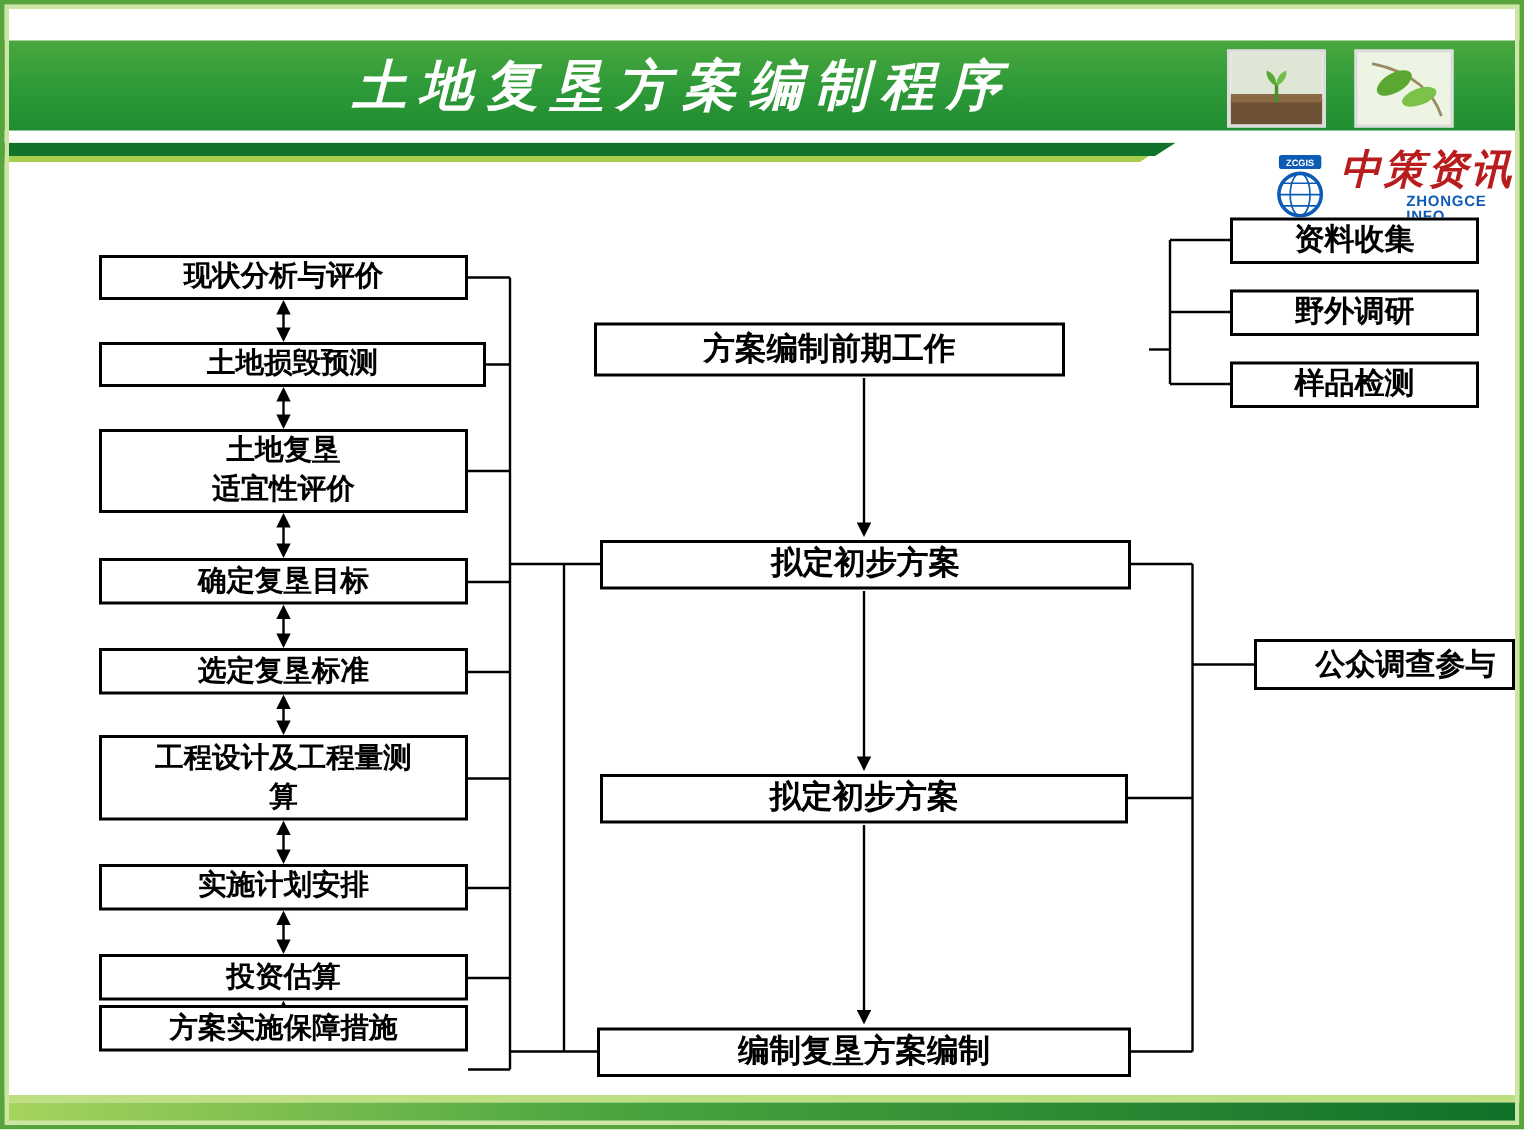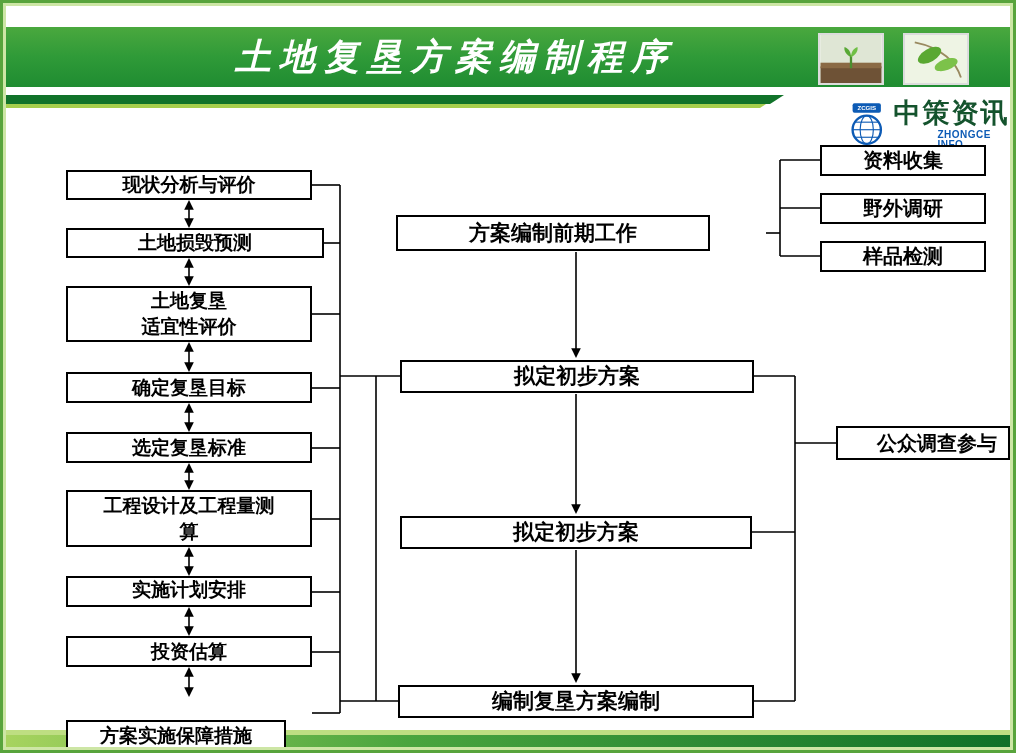"中策资讯" .logo-name { color: #14532d -> #b91c1c; font-style: none -> italic }
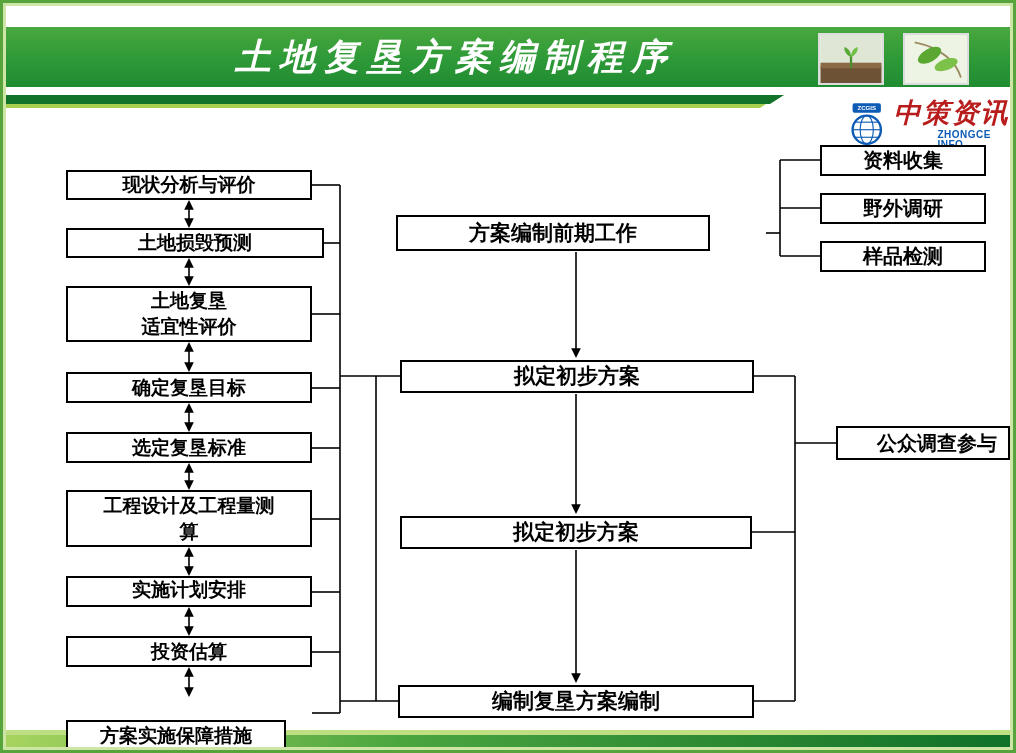"方案实施保障措施" .l9 { top: 720px -> 670px; width: 220px -> 246px }
